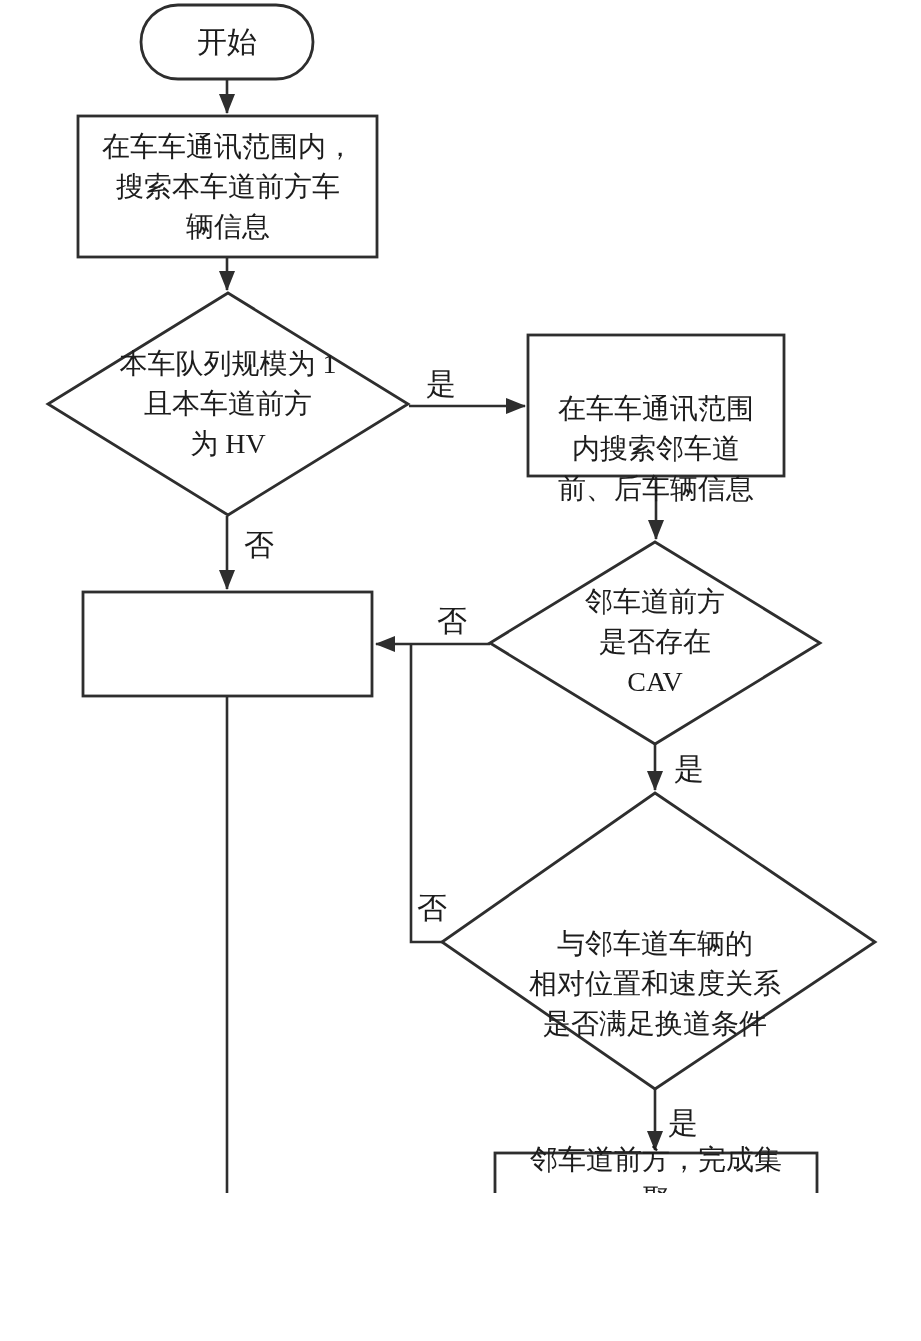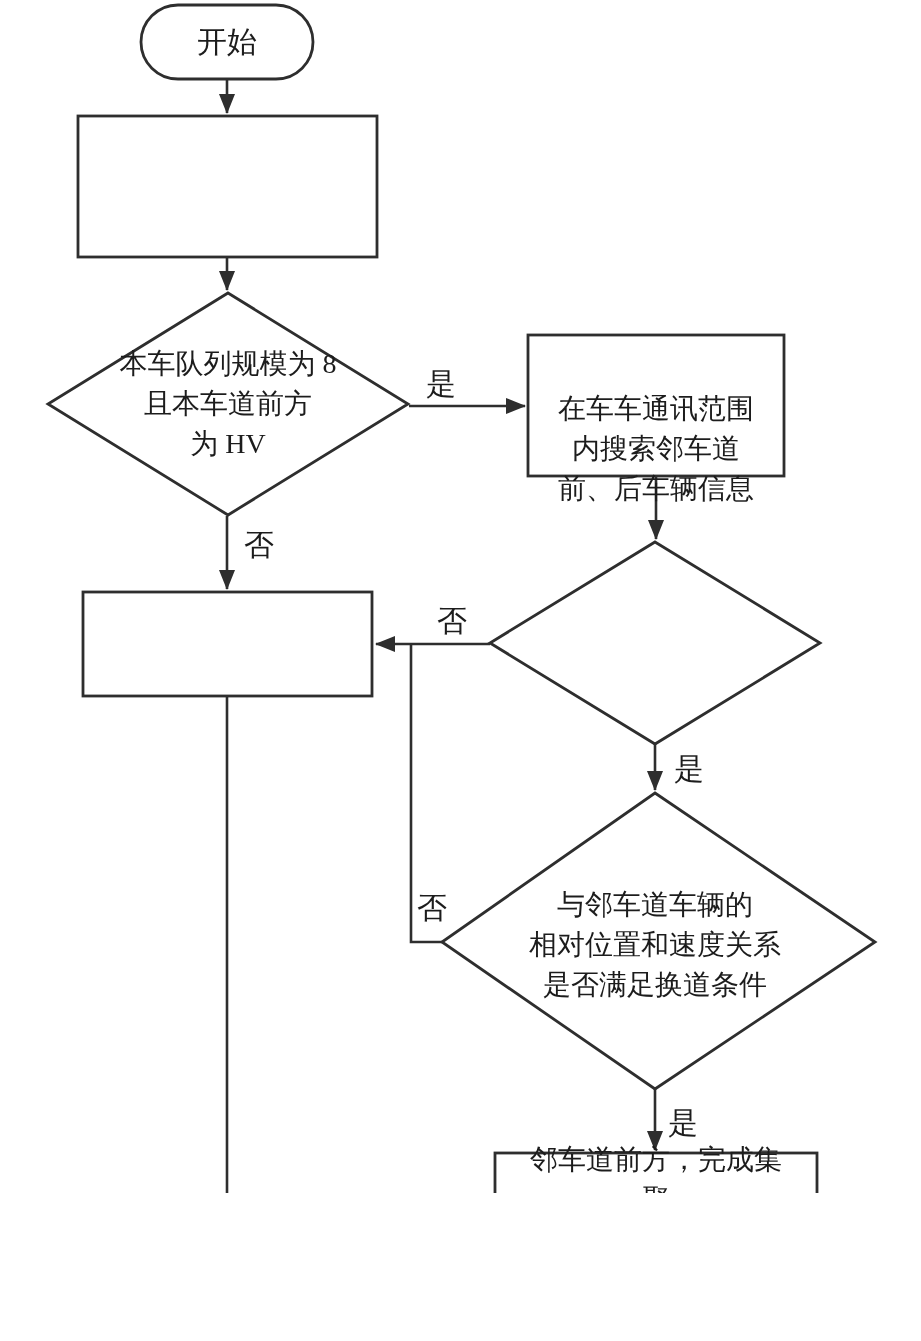"在车车通讯范围内，" div.node-label { html: none -> <div>在车车通讯范围内， 搜索本车道前方车 辆信息</div> }
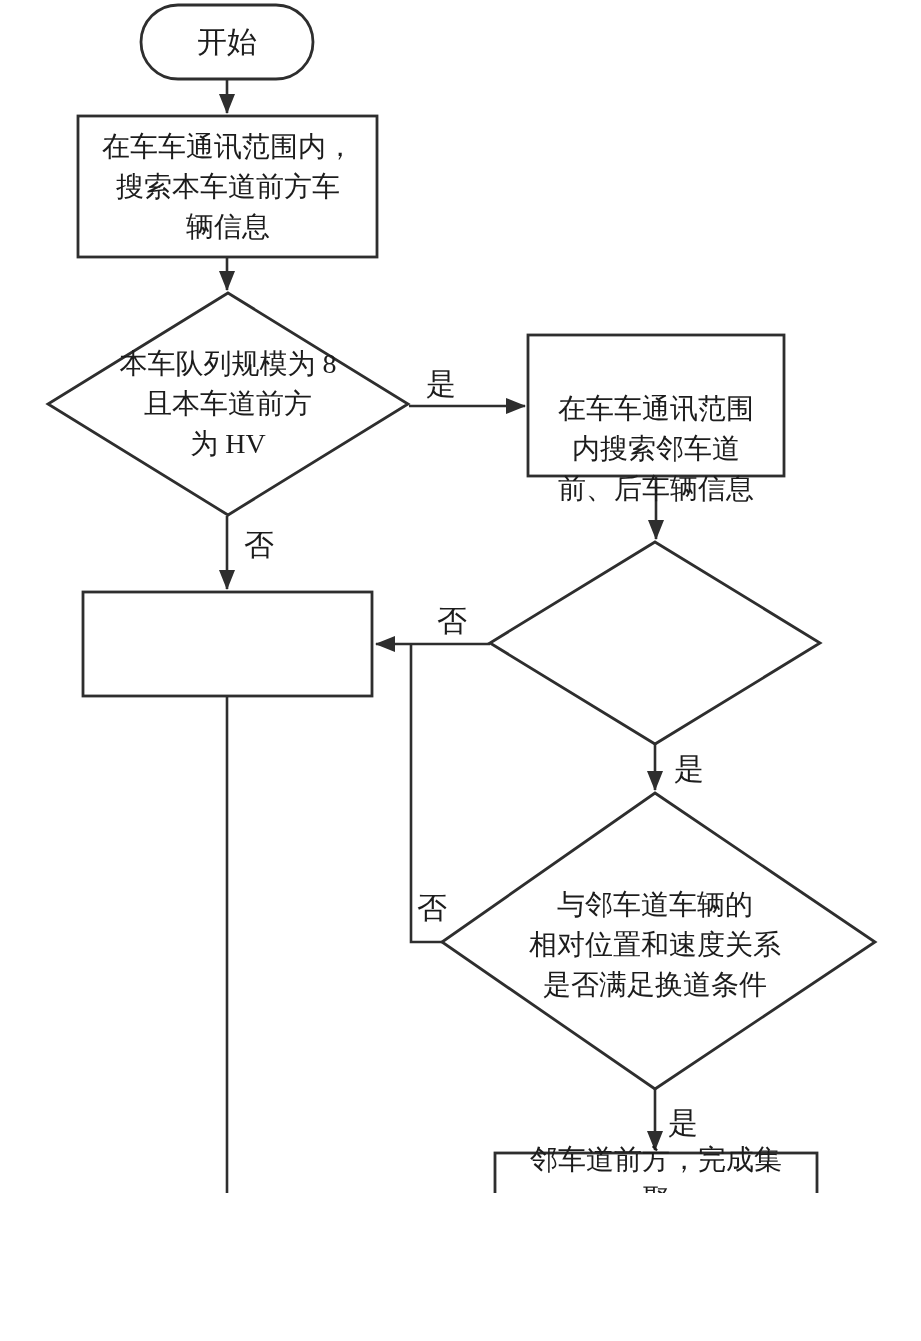"本车队列规模为 8" div.node-label { text: 8 -> 1 }
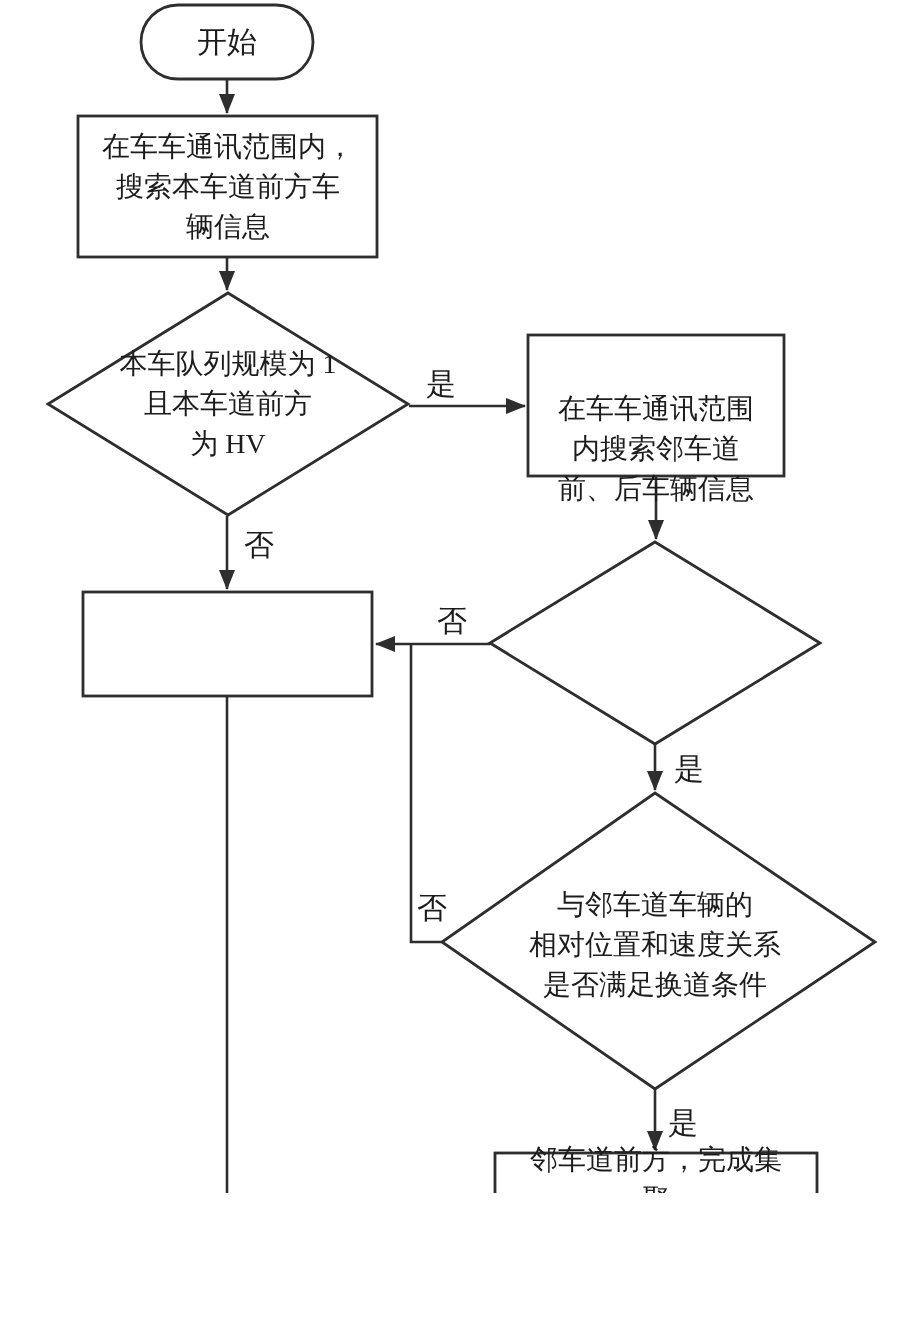"邻车道前方" div.node-label { html: none -> <div>邻车道前方 是否存在 CAV</div> }
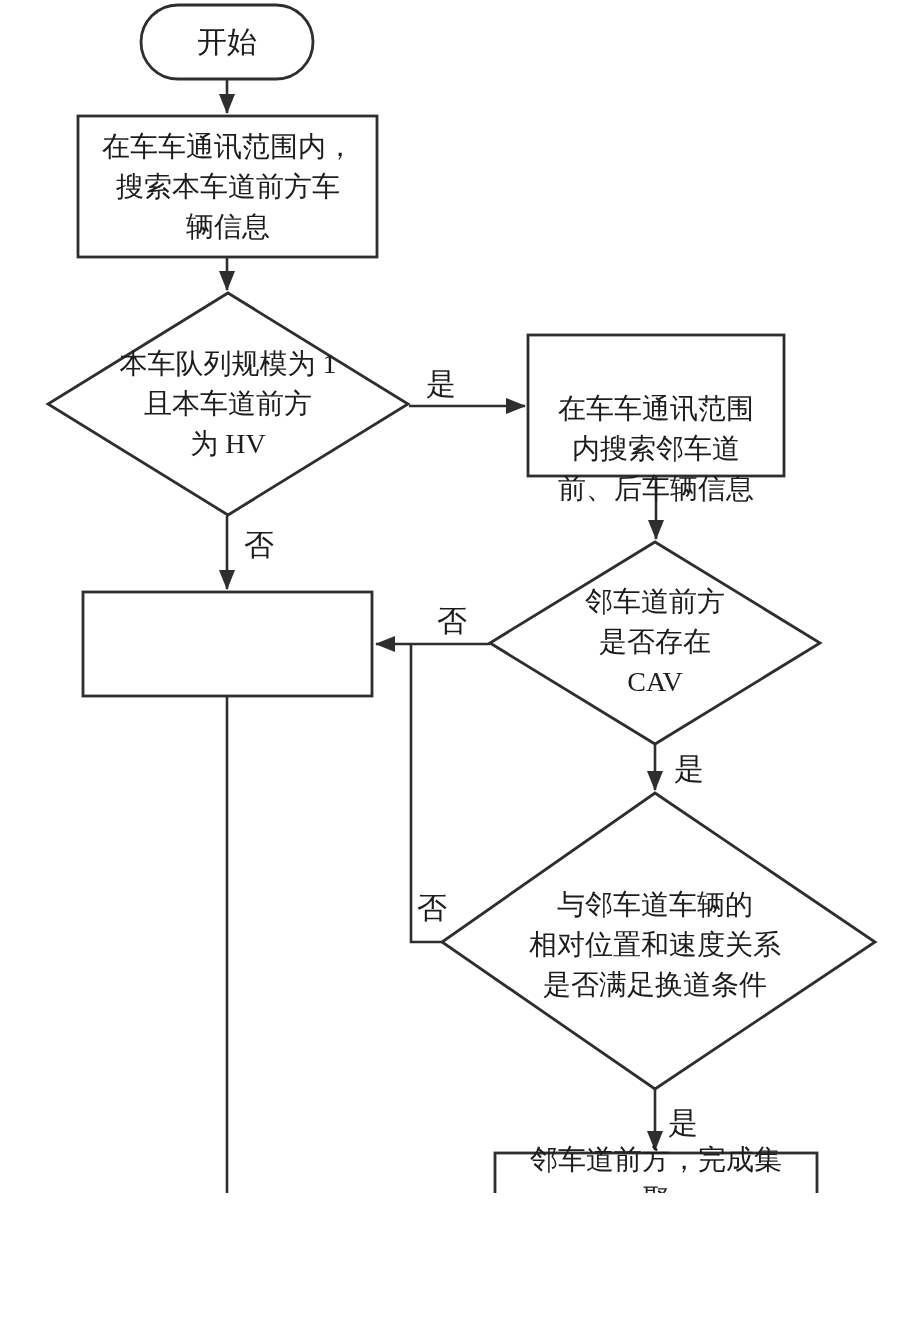"与邻车道车辆的" div.node-label { top: 945px -> 984px }
